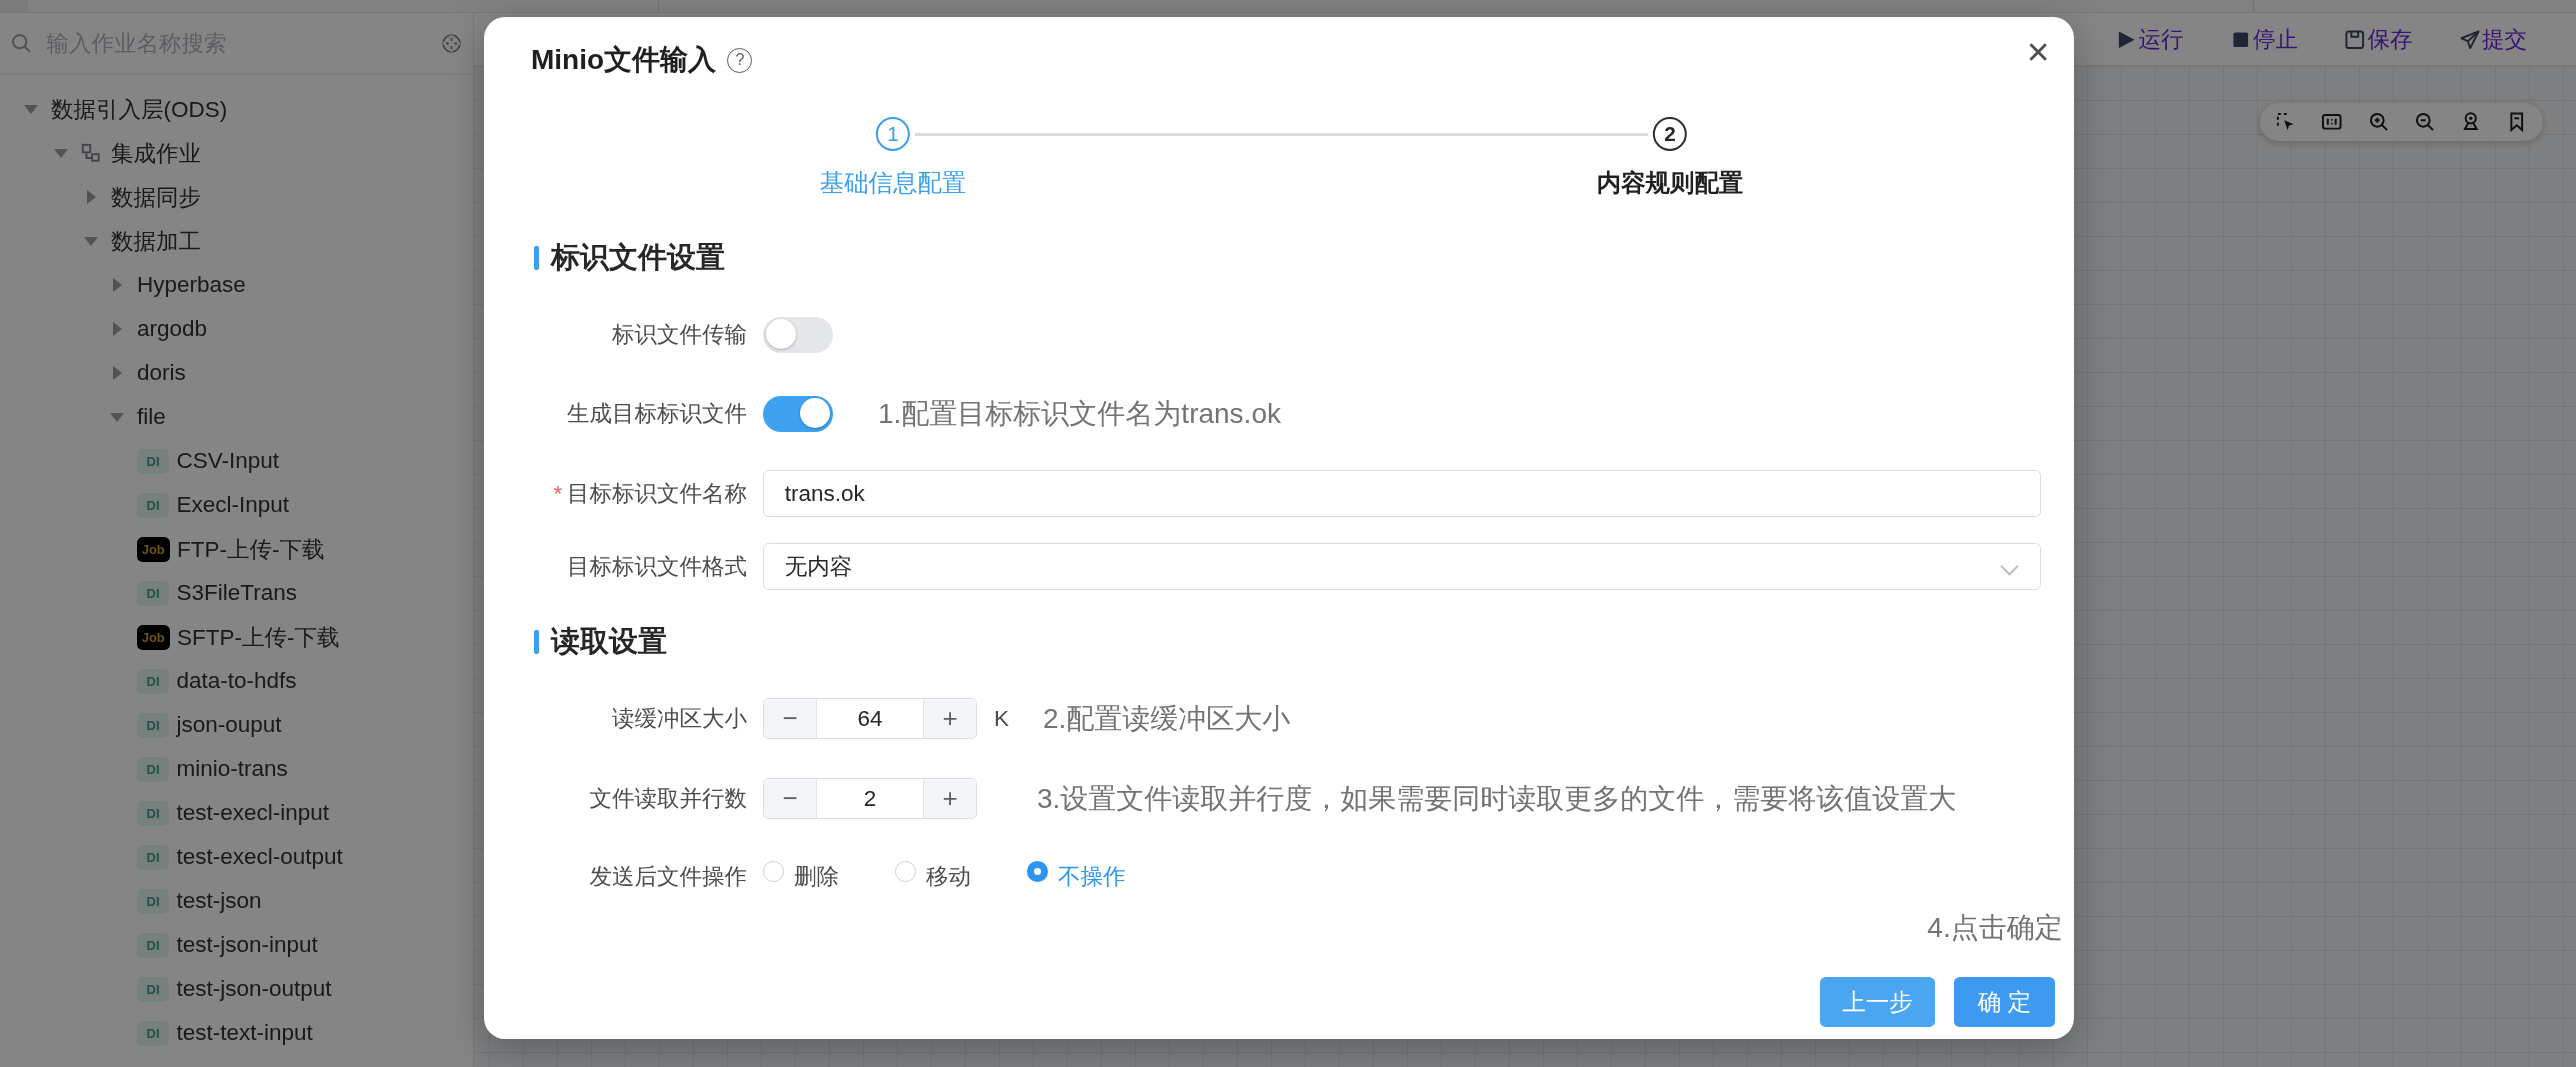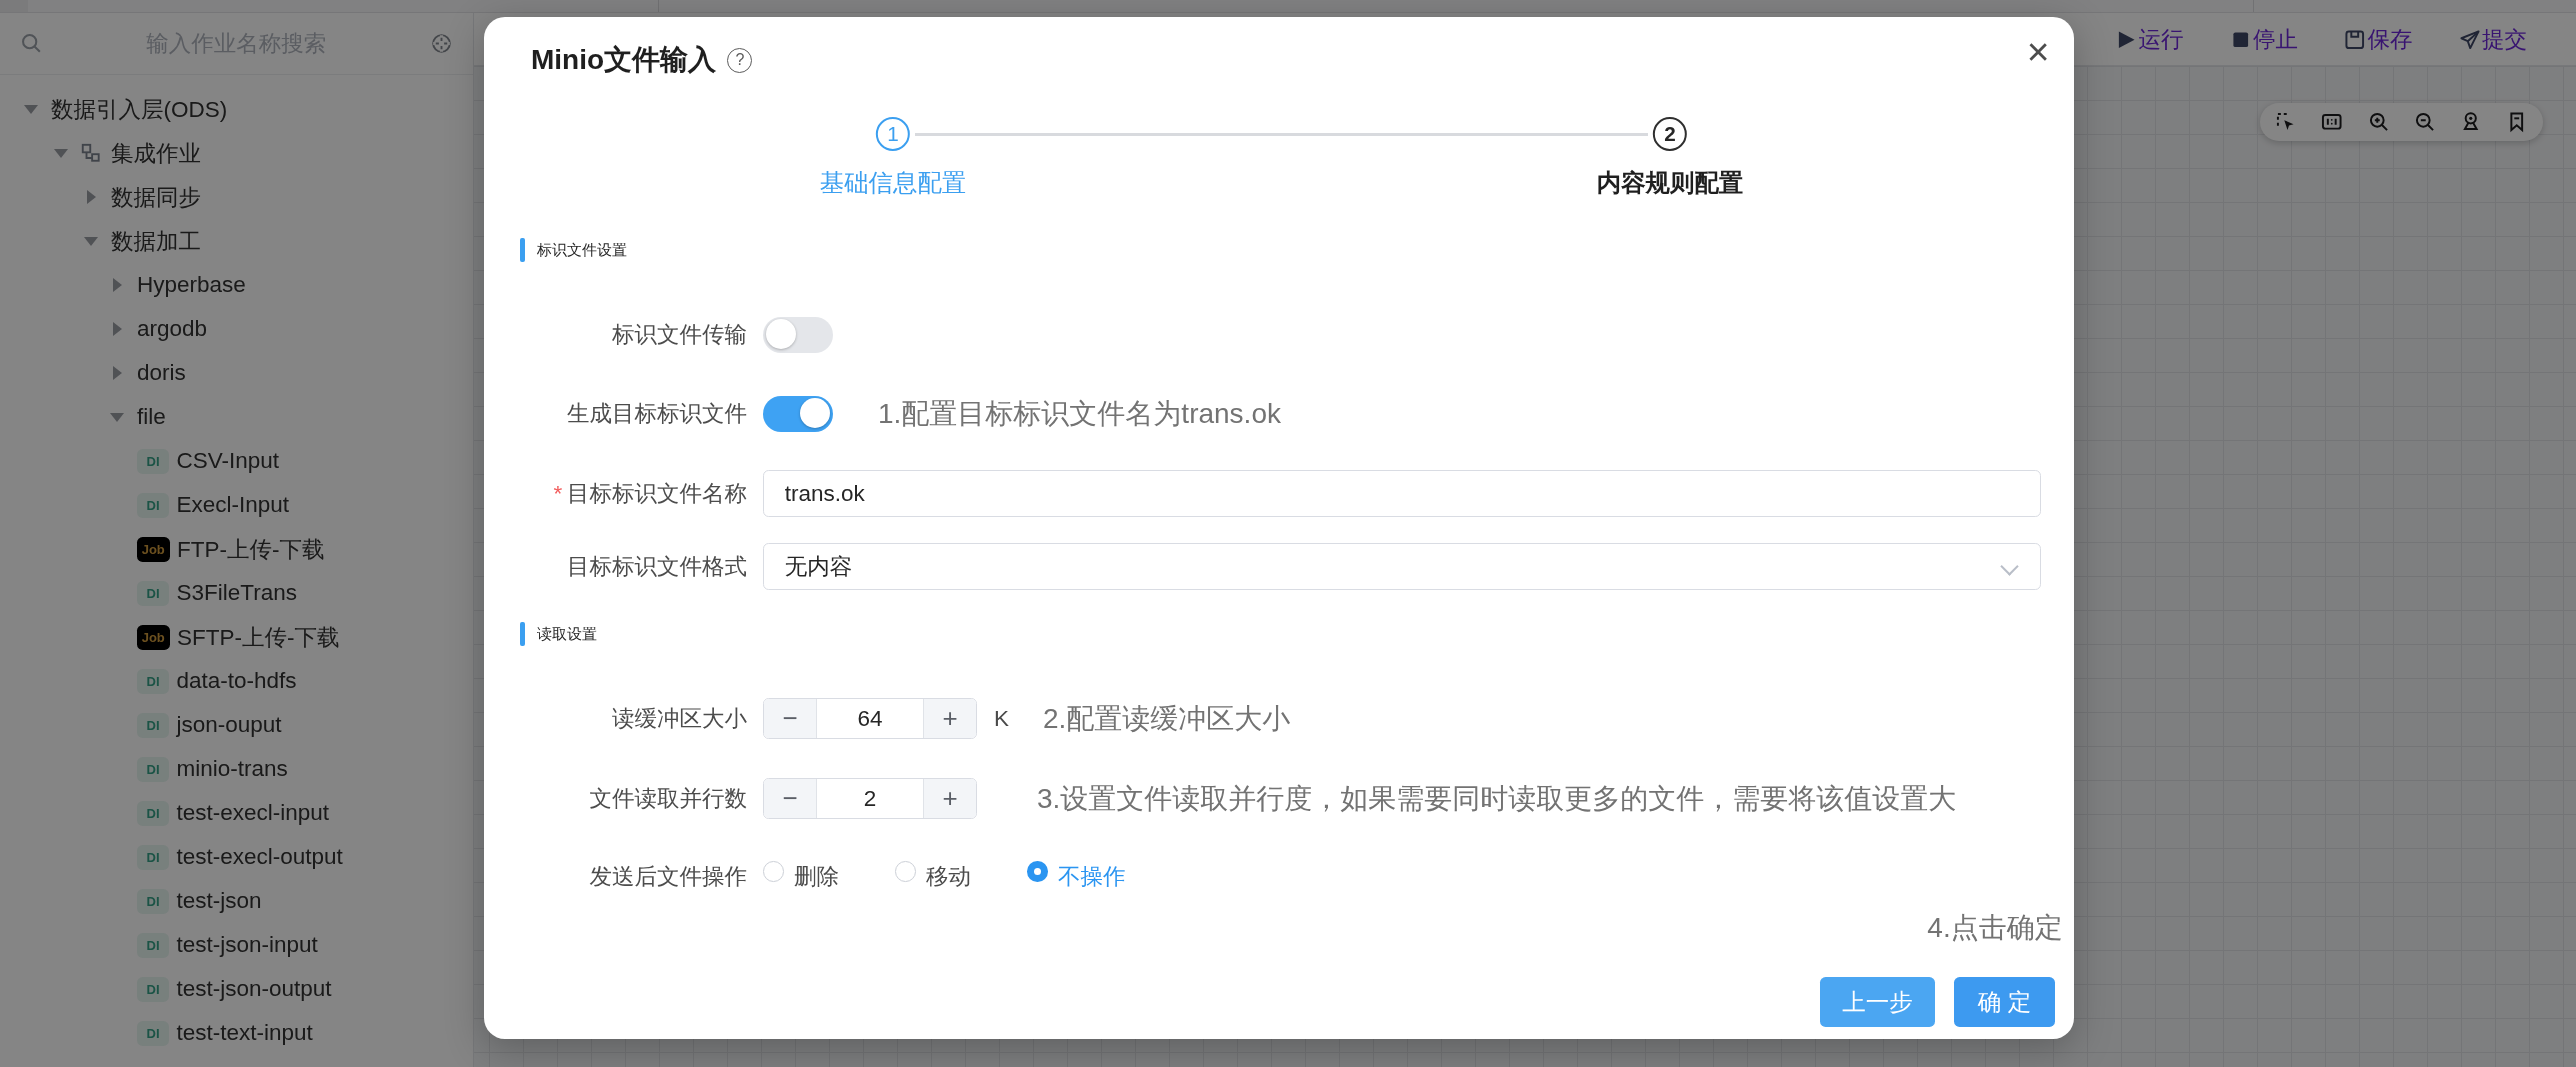"输入作业名称搜索" .search-row { padding: 0 19px -> 0 9px; text-align: center -> none }
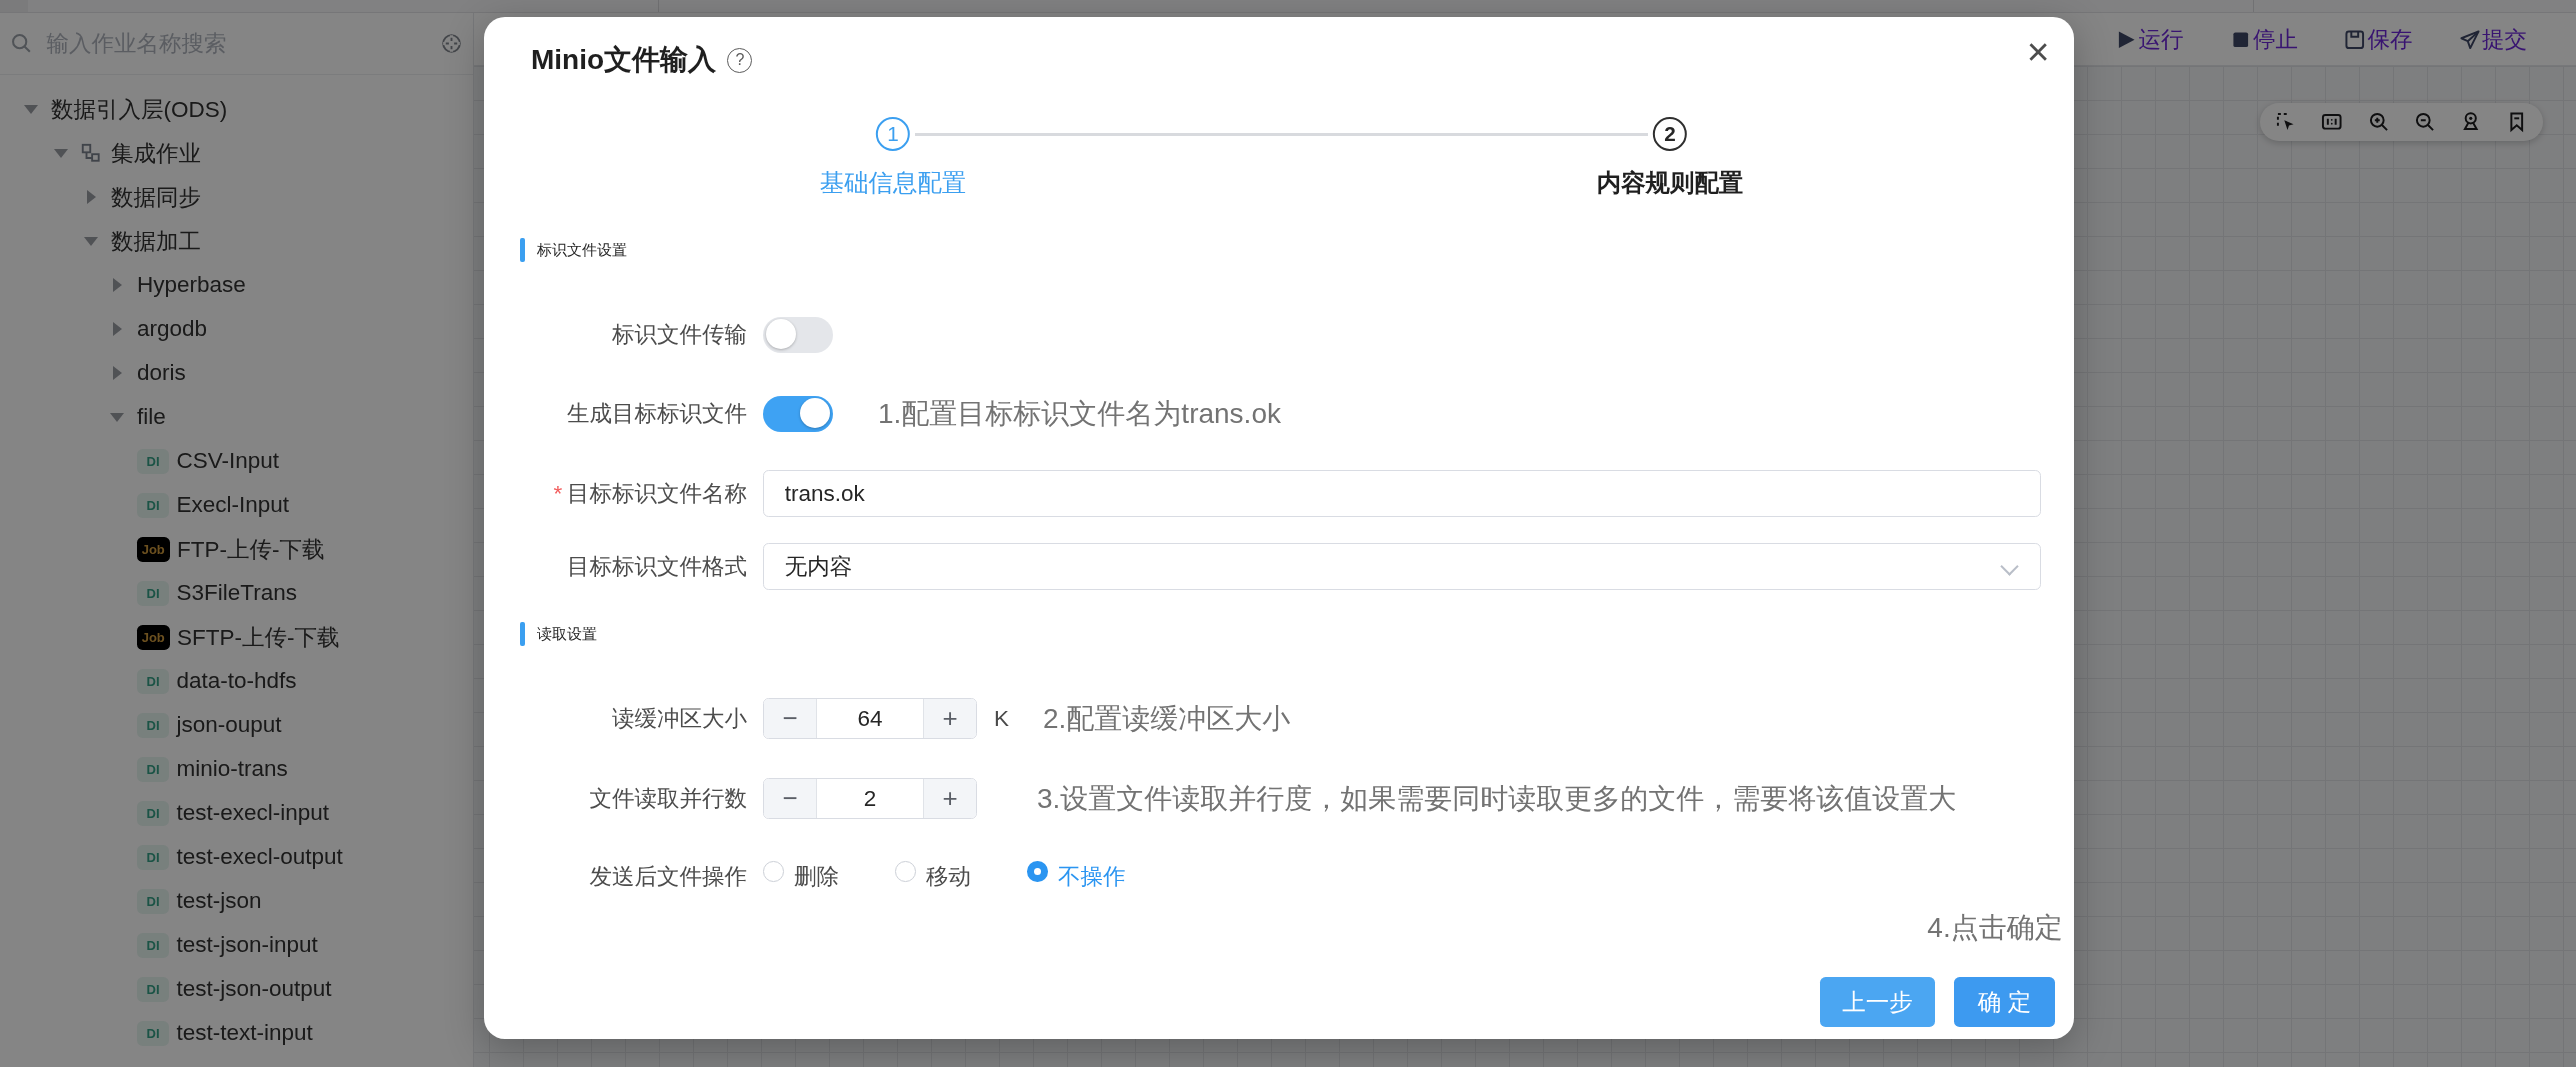"标识文件设置" .section-h { font-size: 15px -> 29px; font-weight: normal -> bold; left: 36px -> 50px }
